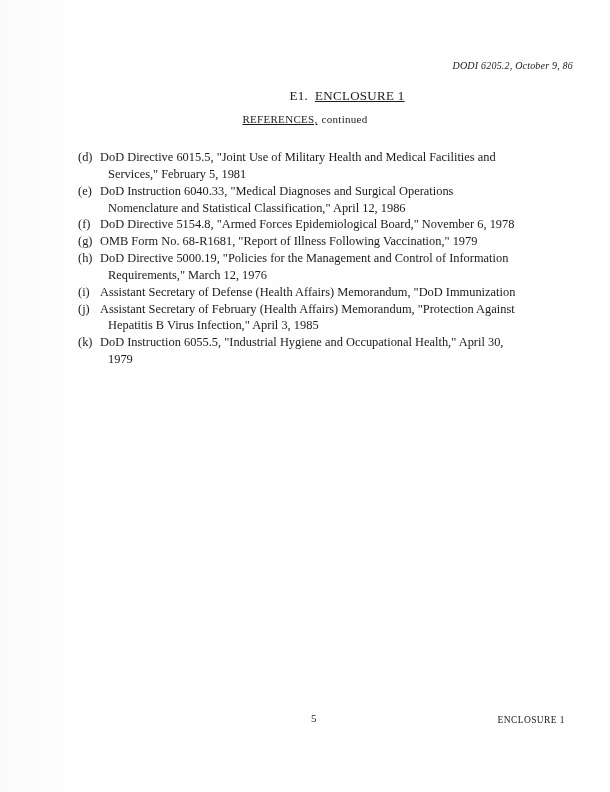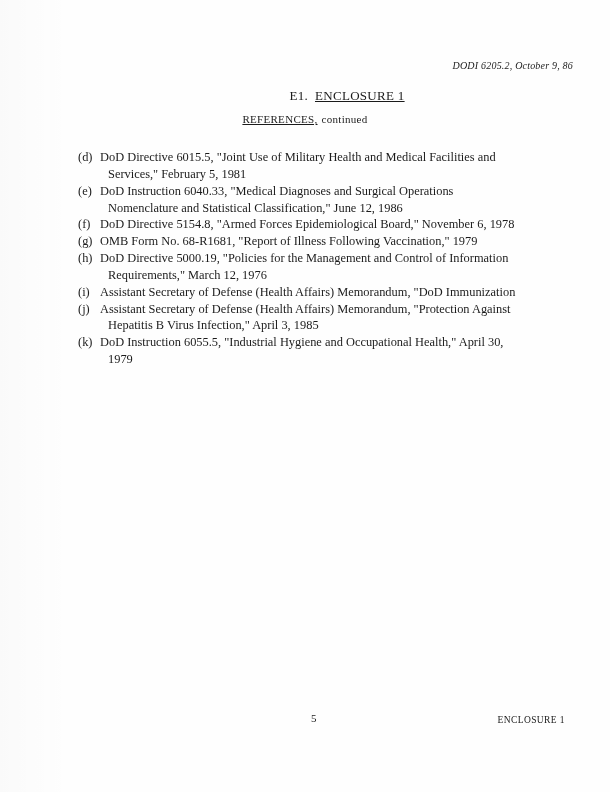"Nomenclature and Statistical" span { text: June -> April }
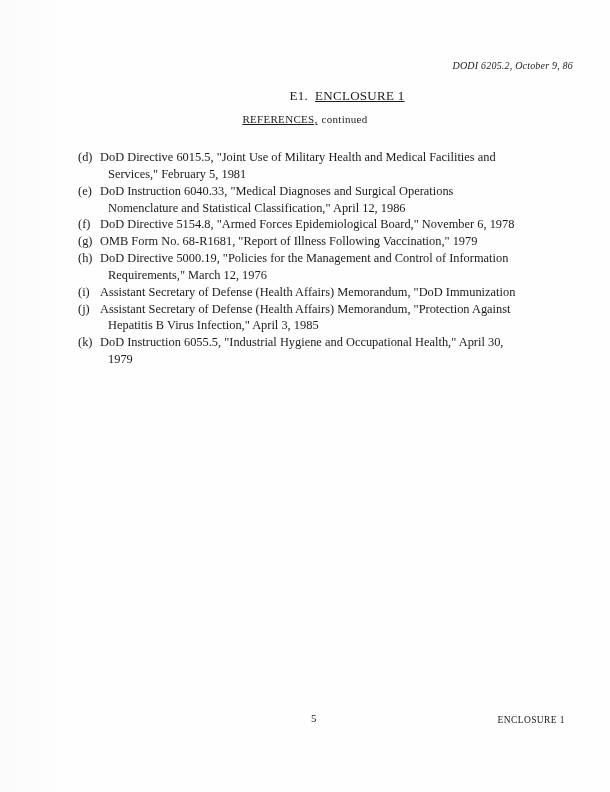"Assistant Secretary of Defense (Health Affairs) Memorandum," span.ref-line-first { text: Defense -> February }
